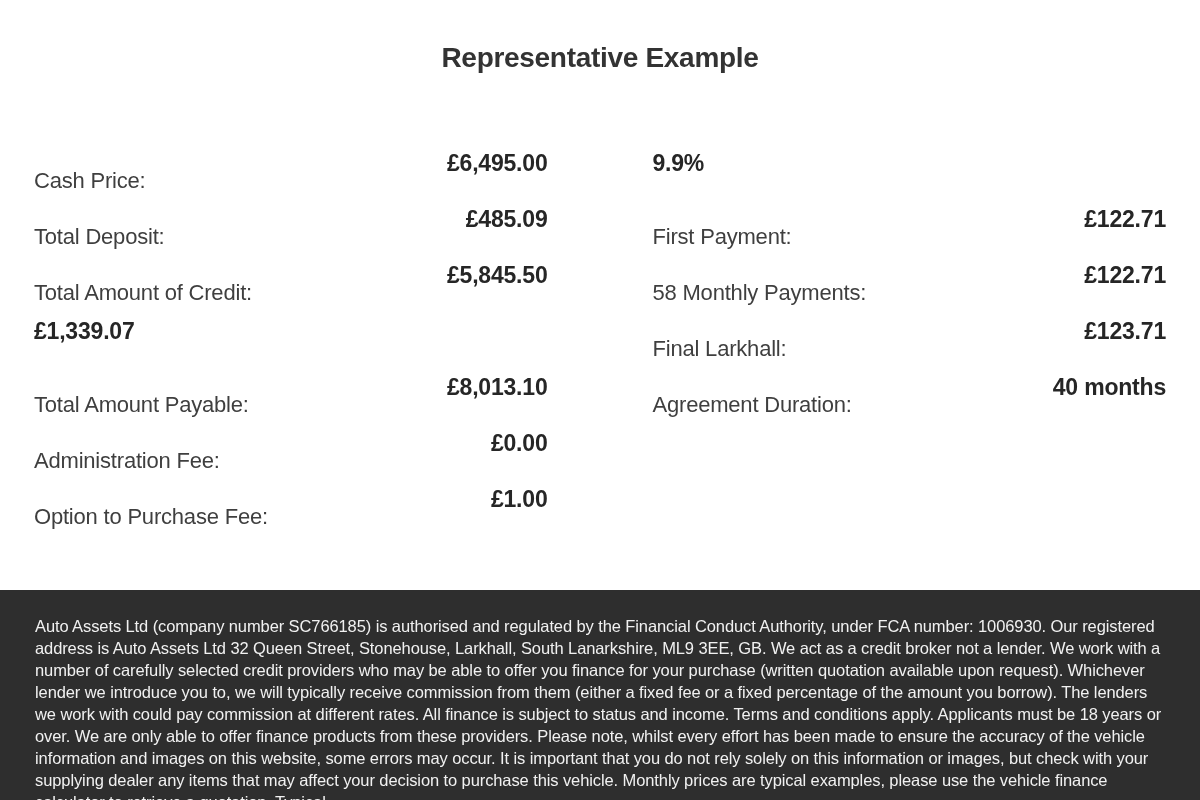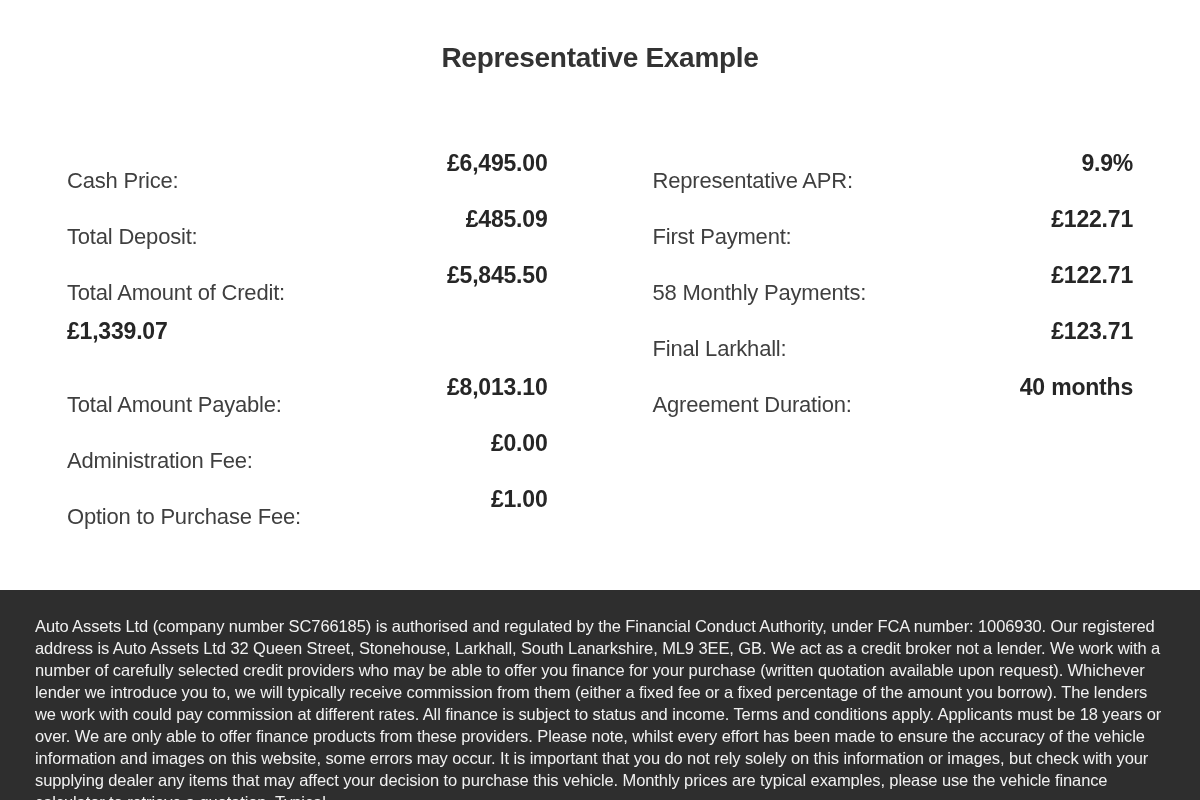"Representative Example" .main { padding: 0 67px -> 0 34px }
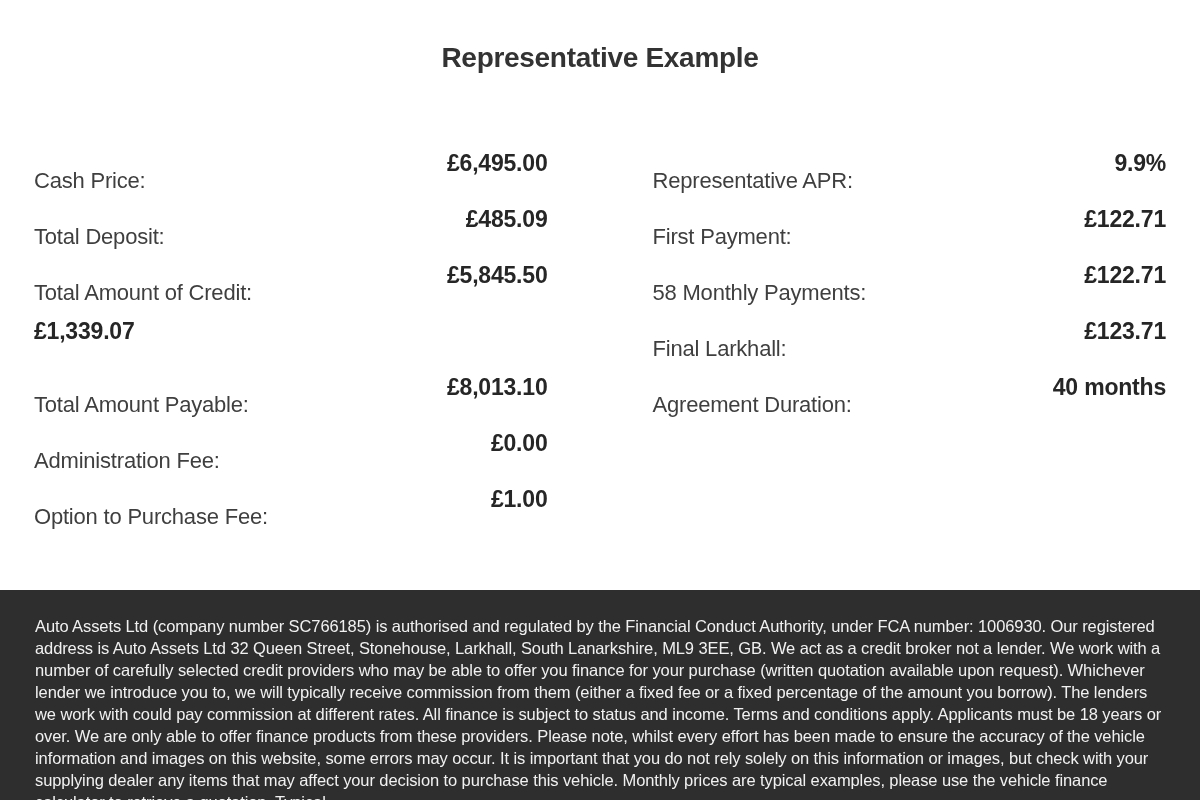"Representative APR:" span.finance-label { html: <span>Representative APR:</span> -> none }
